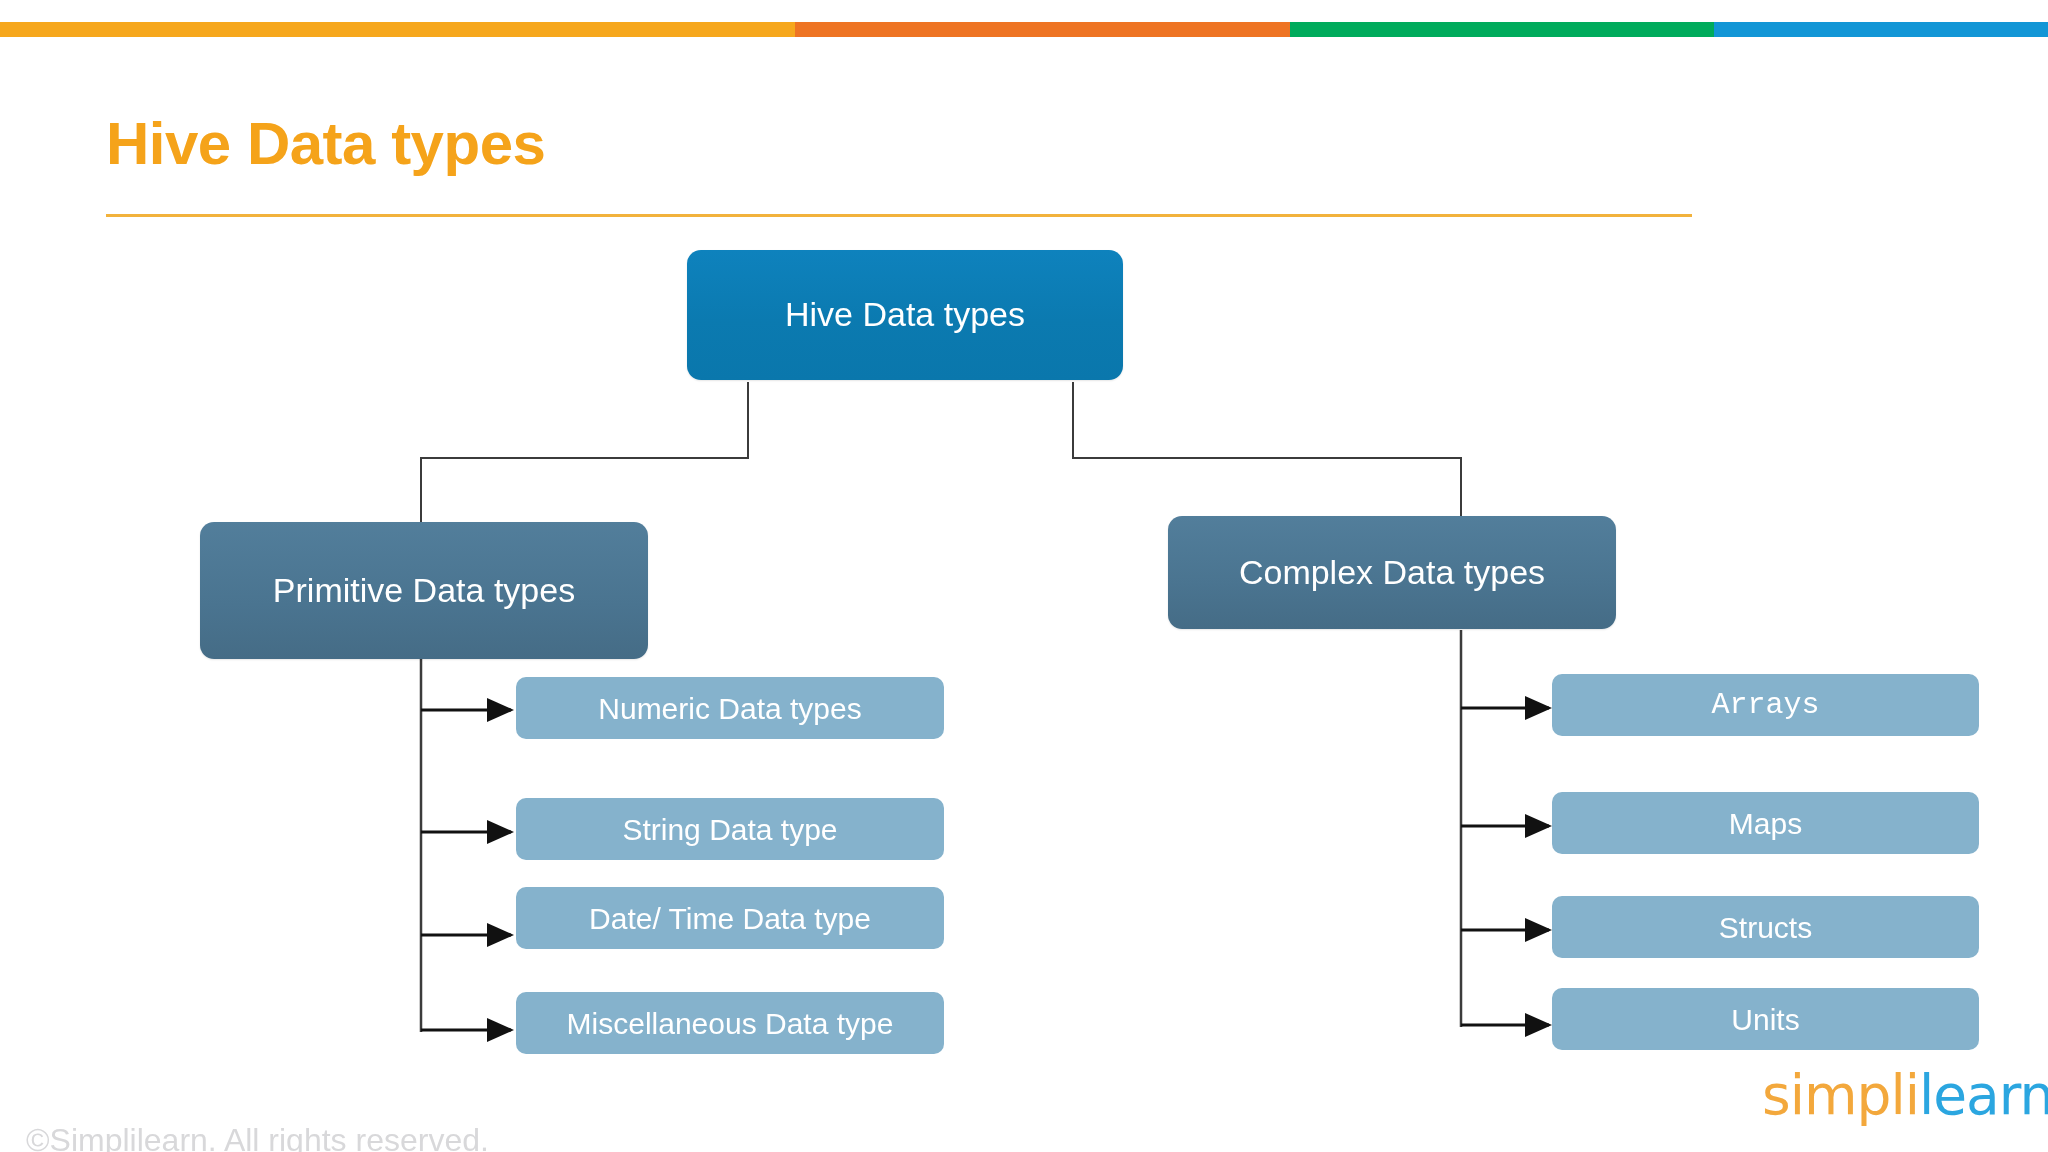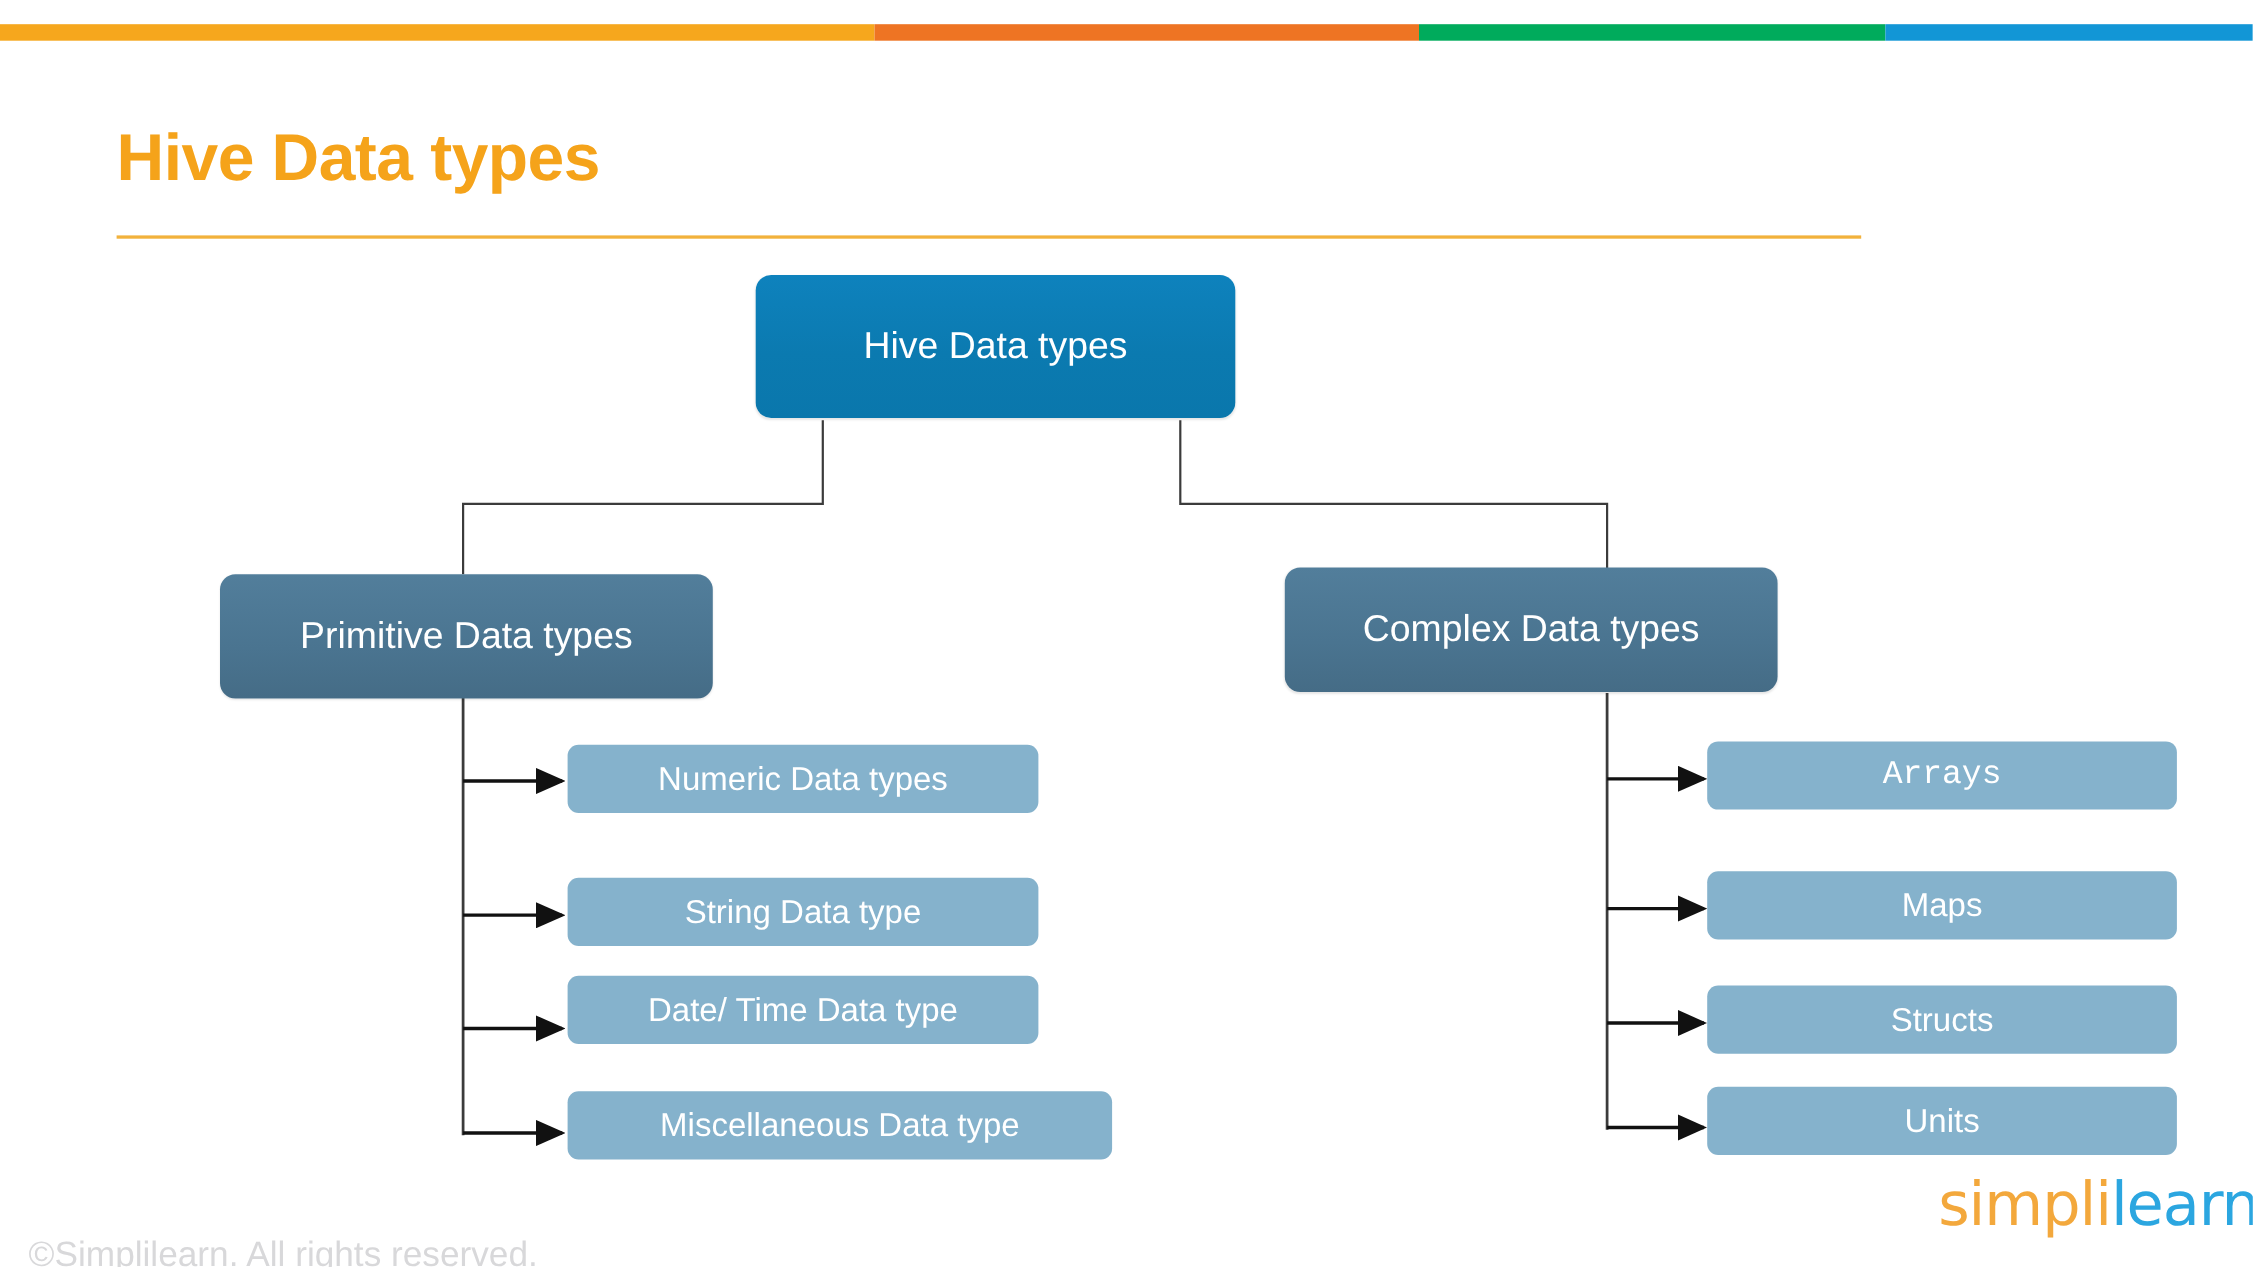"Primitive Data types" div.node { height: 113px -> 137px }
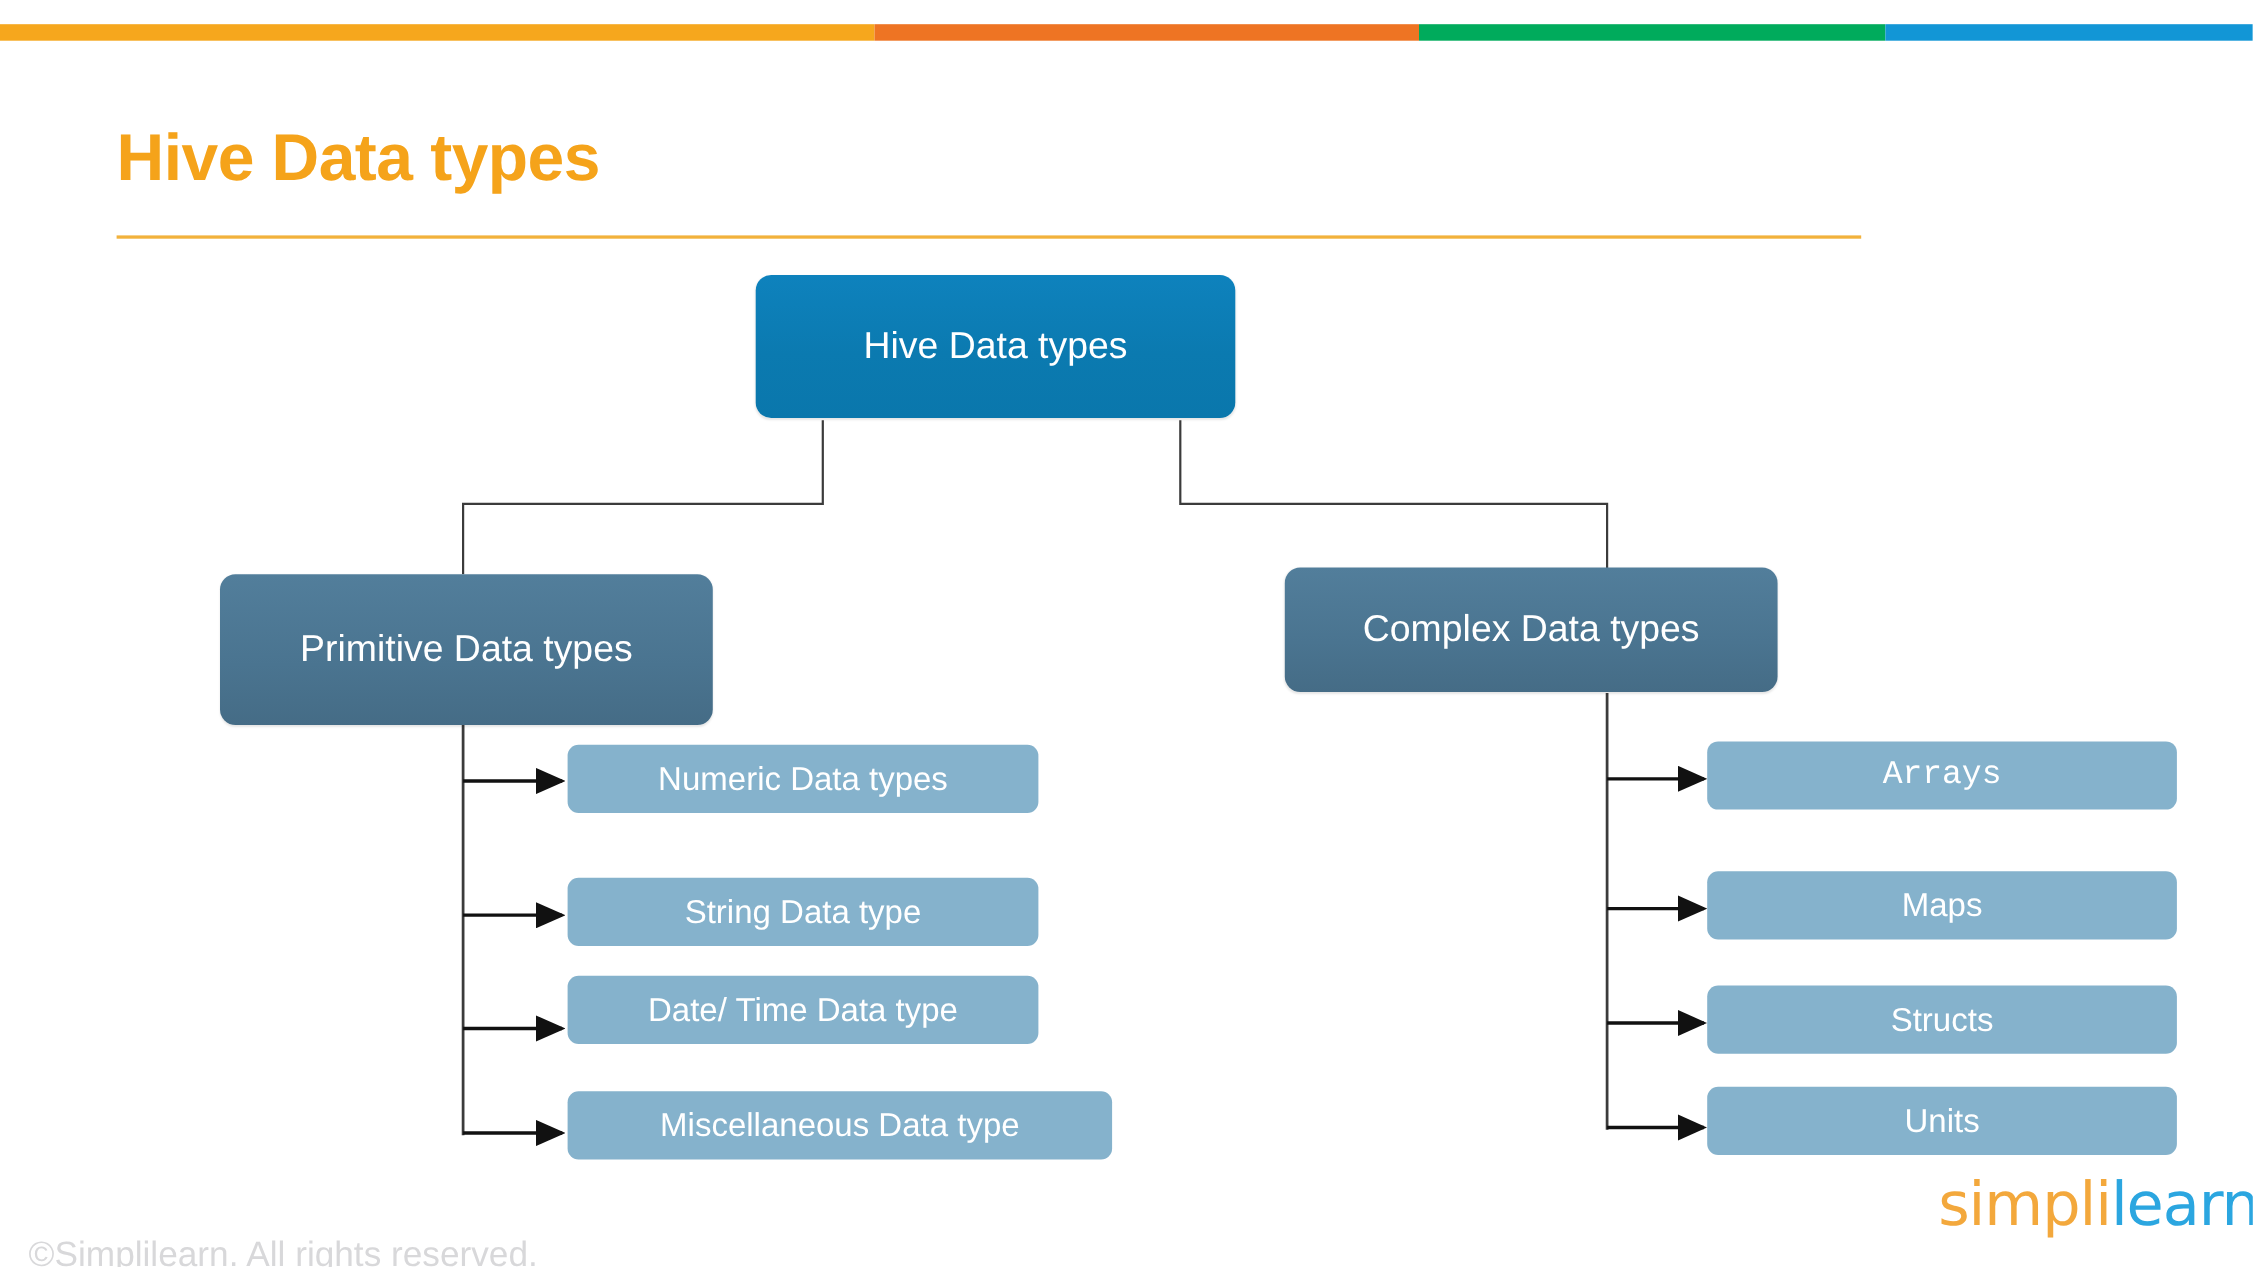"Miscellaneous Data type" div.node { width: 495px -> 428px }
